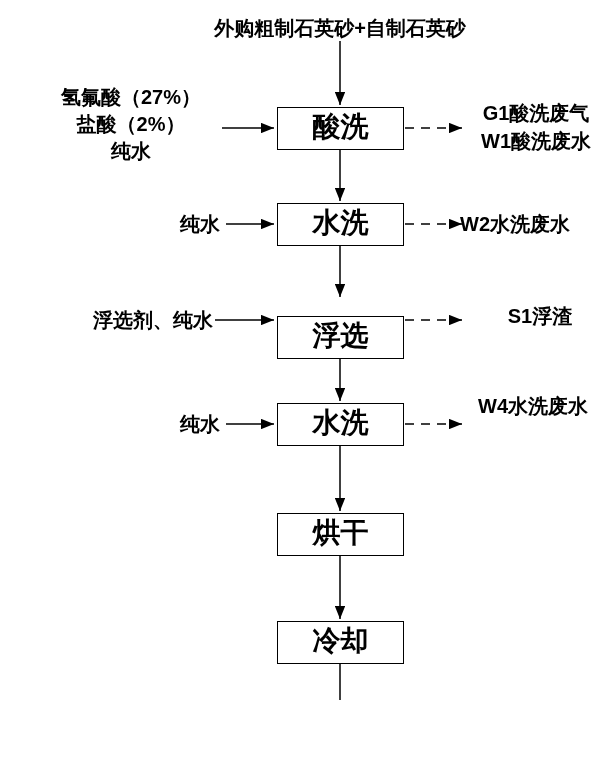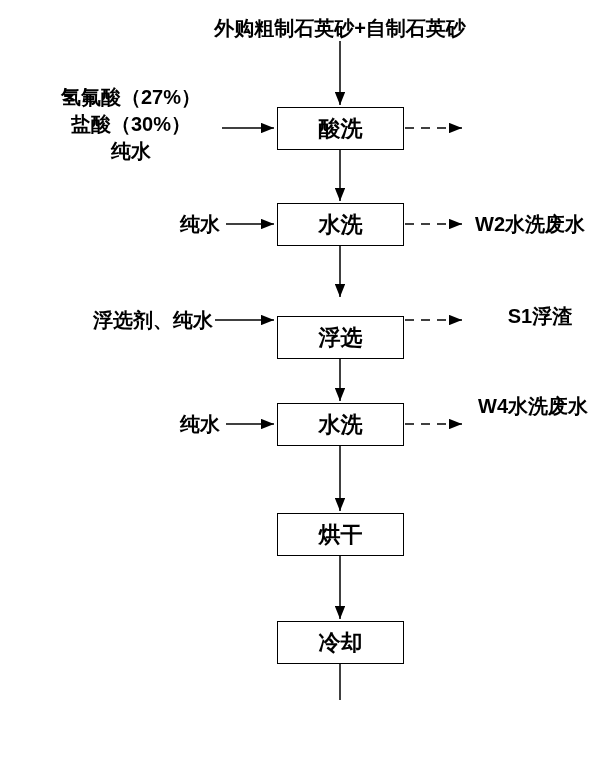"盐酸（30%）" div { text: 30% -> 2% }
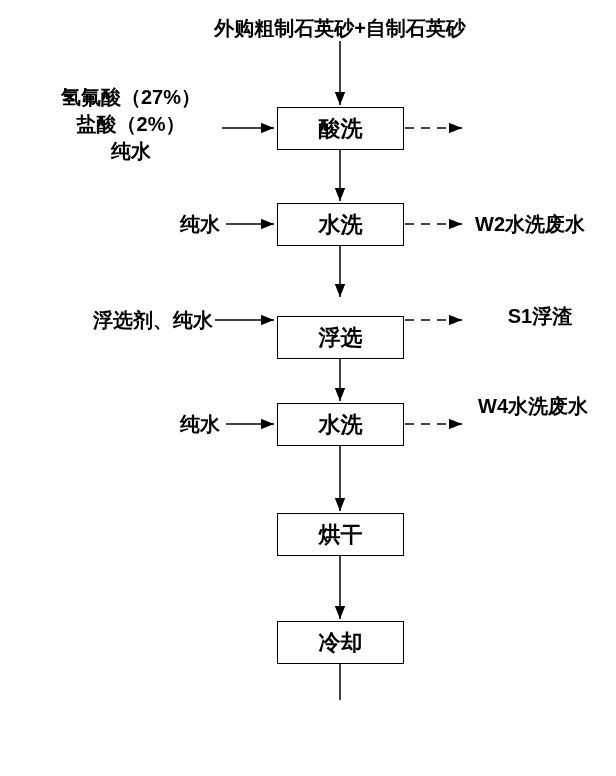"酸洗" .pbox { align-items: center -> flex-start; font-size: 22px -> 28px }
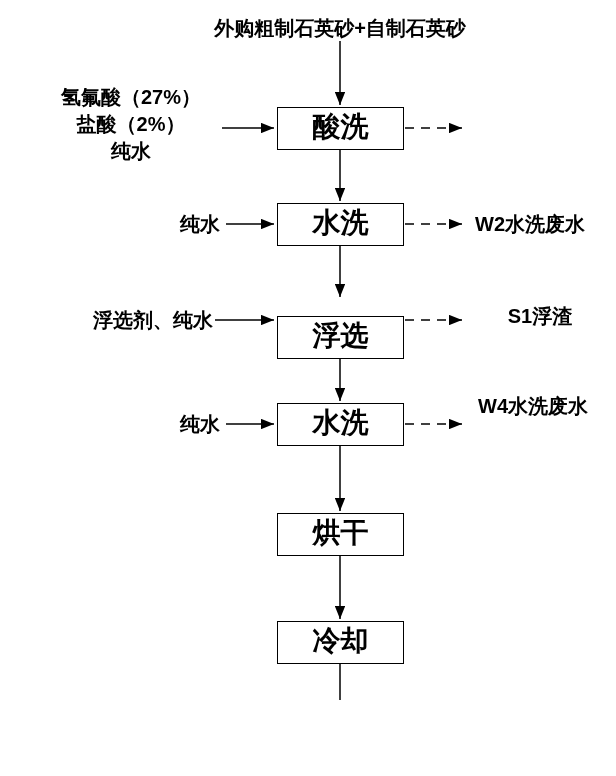"G1酸洗废气" div.txt { html: none -> <div> <div>G1酸洗废气</div> <div>W1酸洗废水</div> </div> }
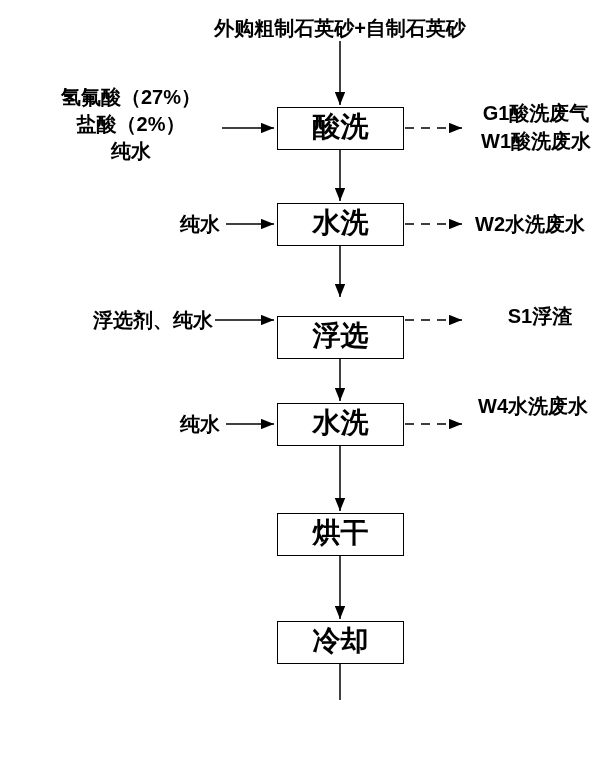"W2水洗废水" div.txt { left: 530px -> 515px }
